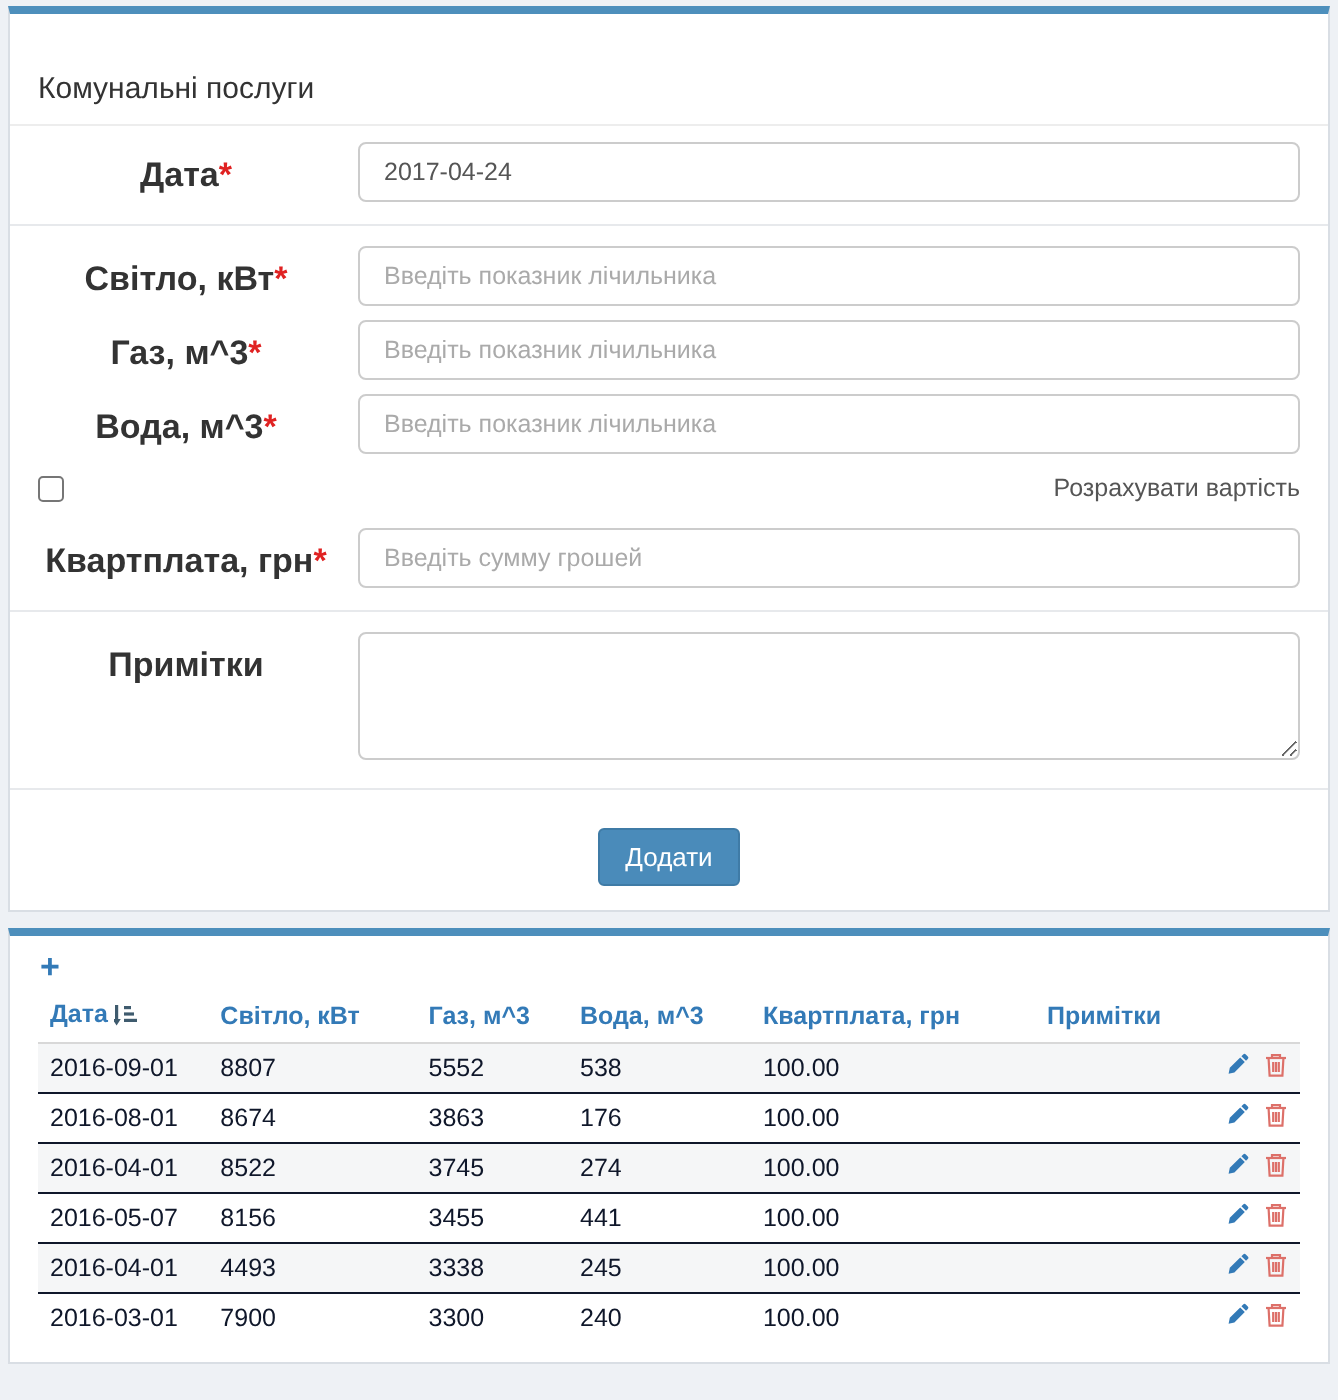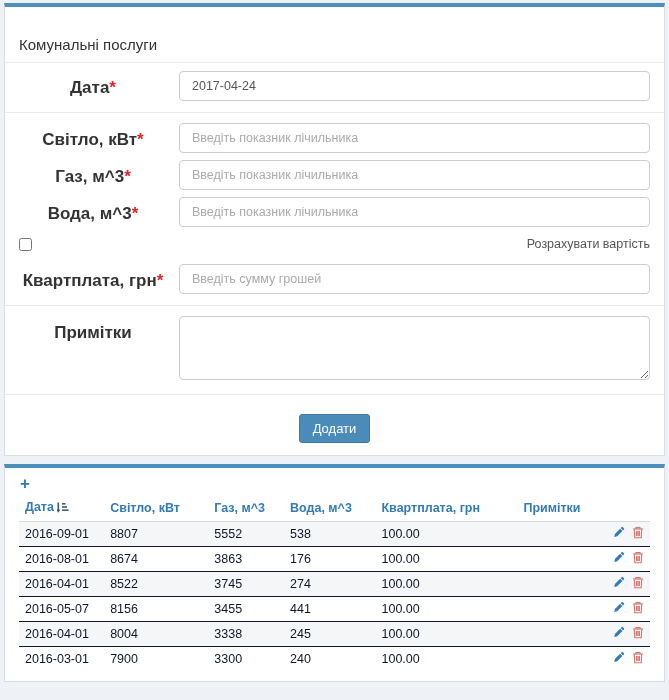"8004" td { text: 8004 -> 4493 }
